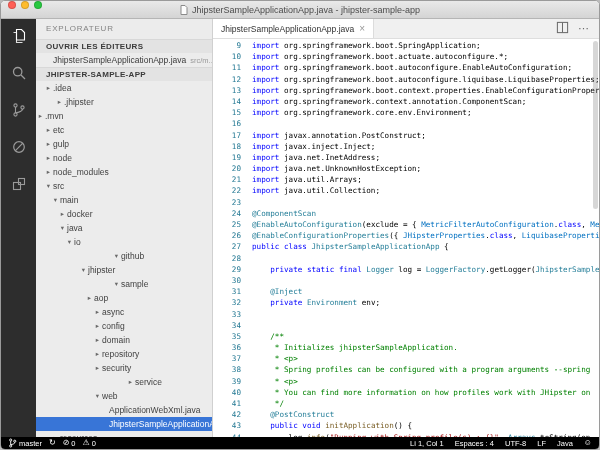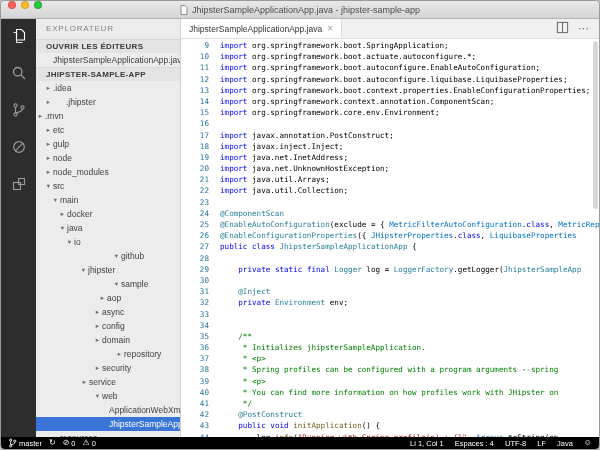"EXPLORATEUR" .sidebar { width: 145px -> 177px }
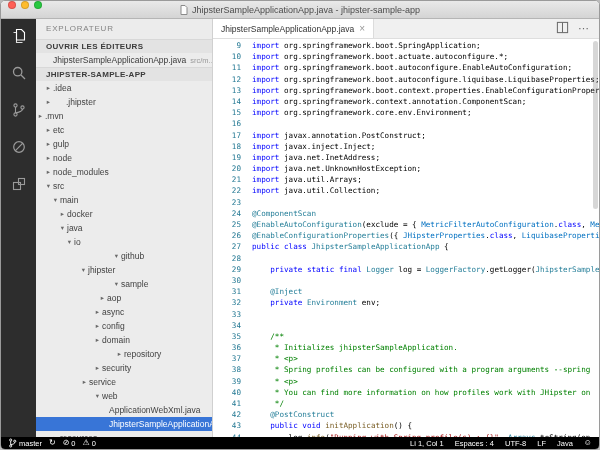".jhipster" div.tree-row { gap: 13px -> none; padding-left: 8px -> 19px }
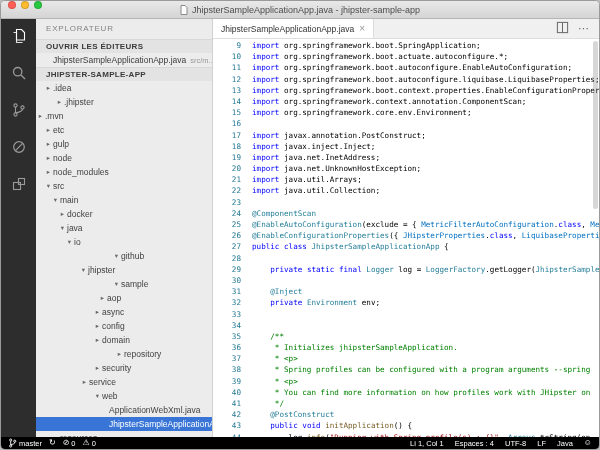"aop" div.tree-row { padding-left: 62px -> 49px }
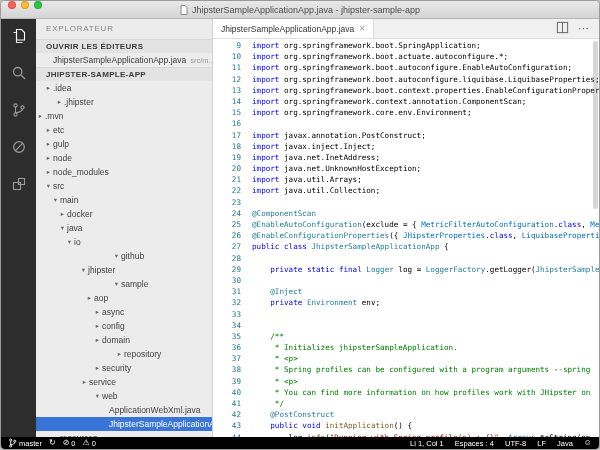"repository" div.tree-row { padding-left: 79px -> 57px }
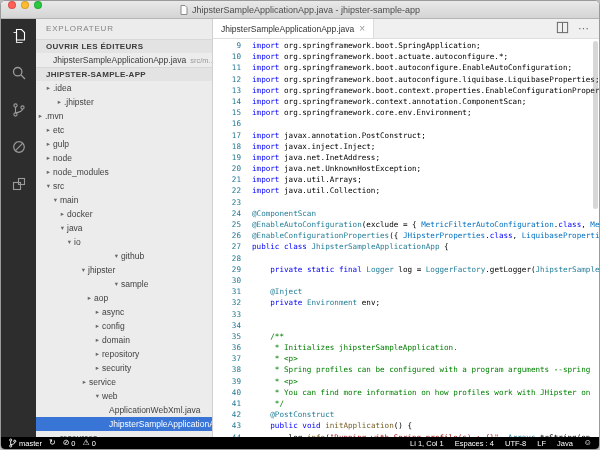"service" div.tree-row { padding-left: 44px -> 90px }
